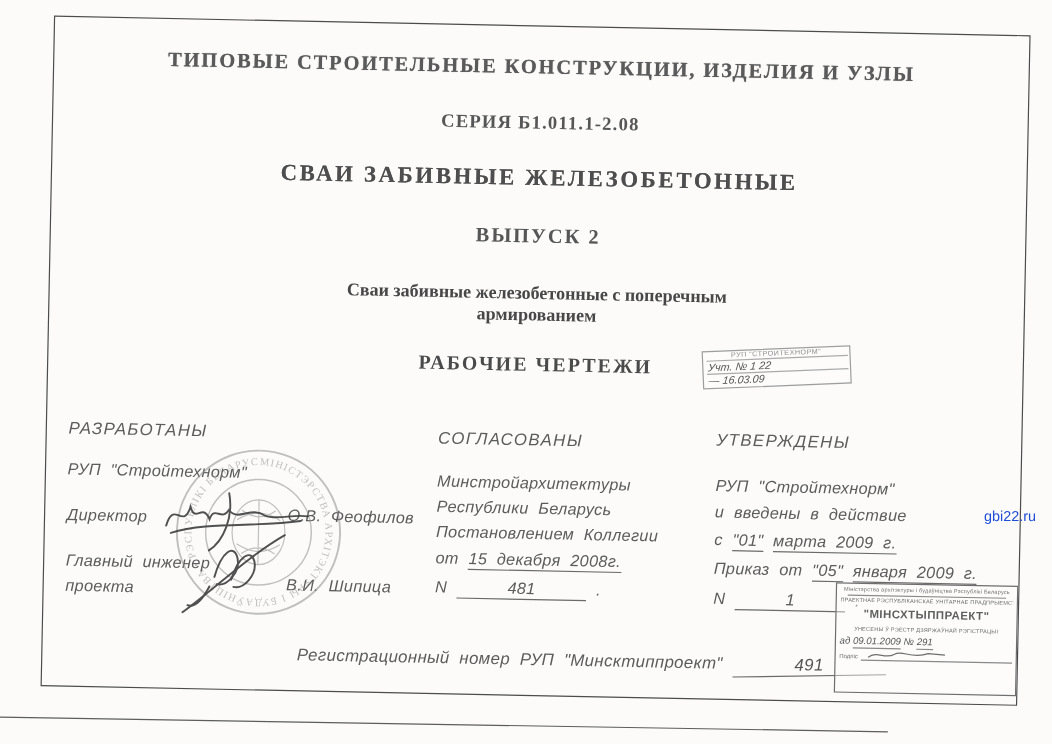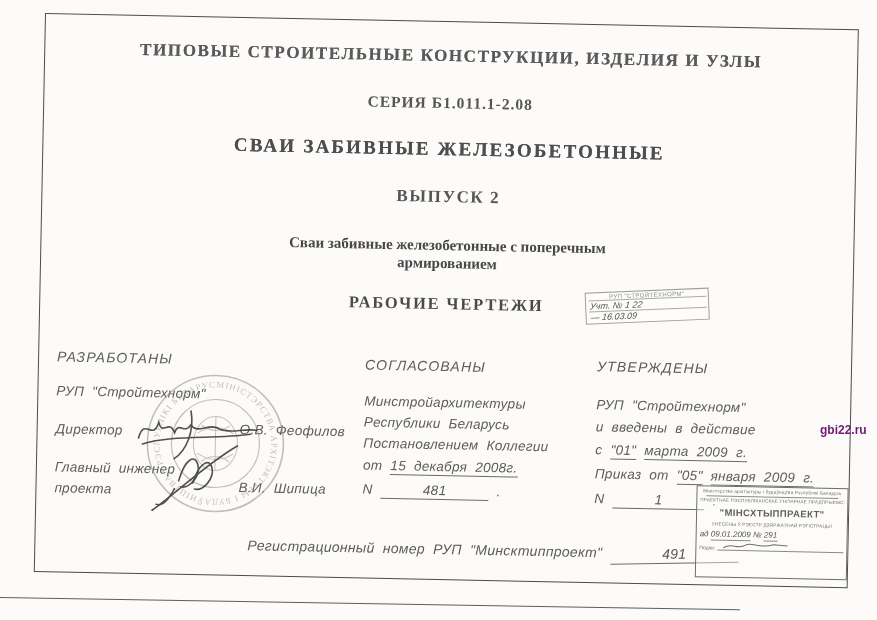"gbi22.ru" .watermark { color: #701a75 -> #1d4ed8; font-weight: bold -> none }
